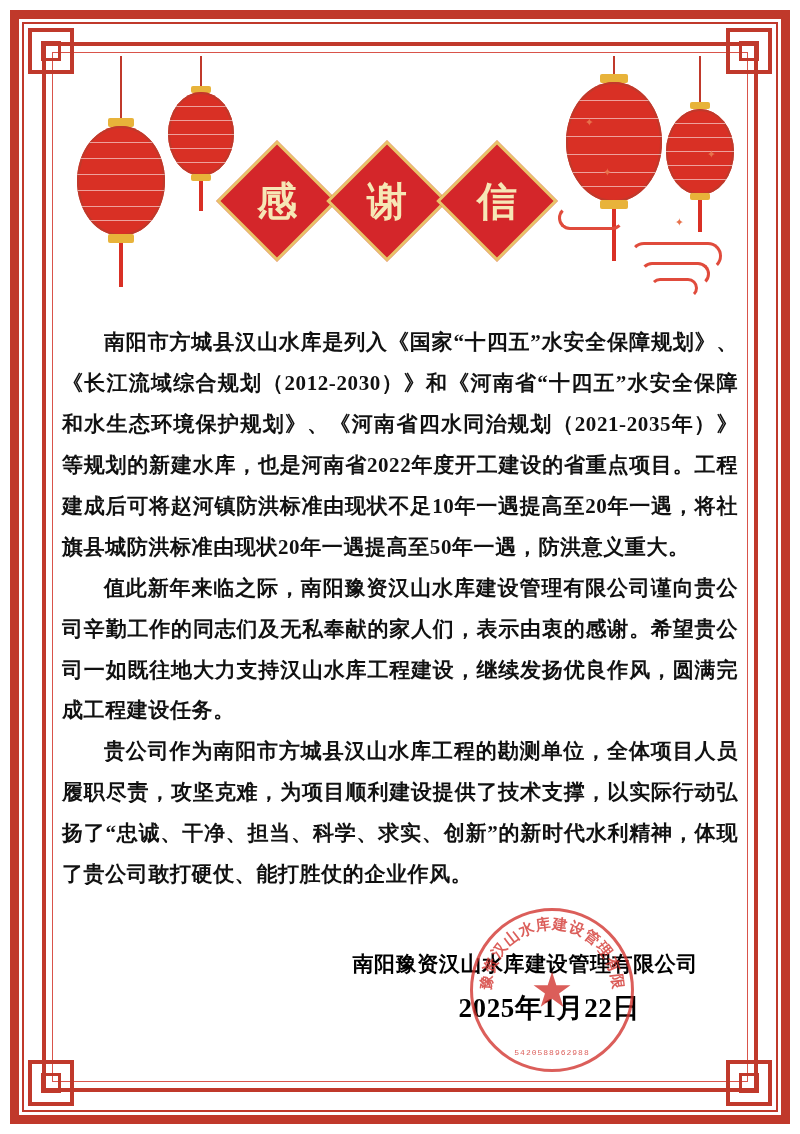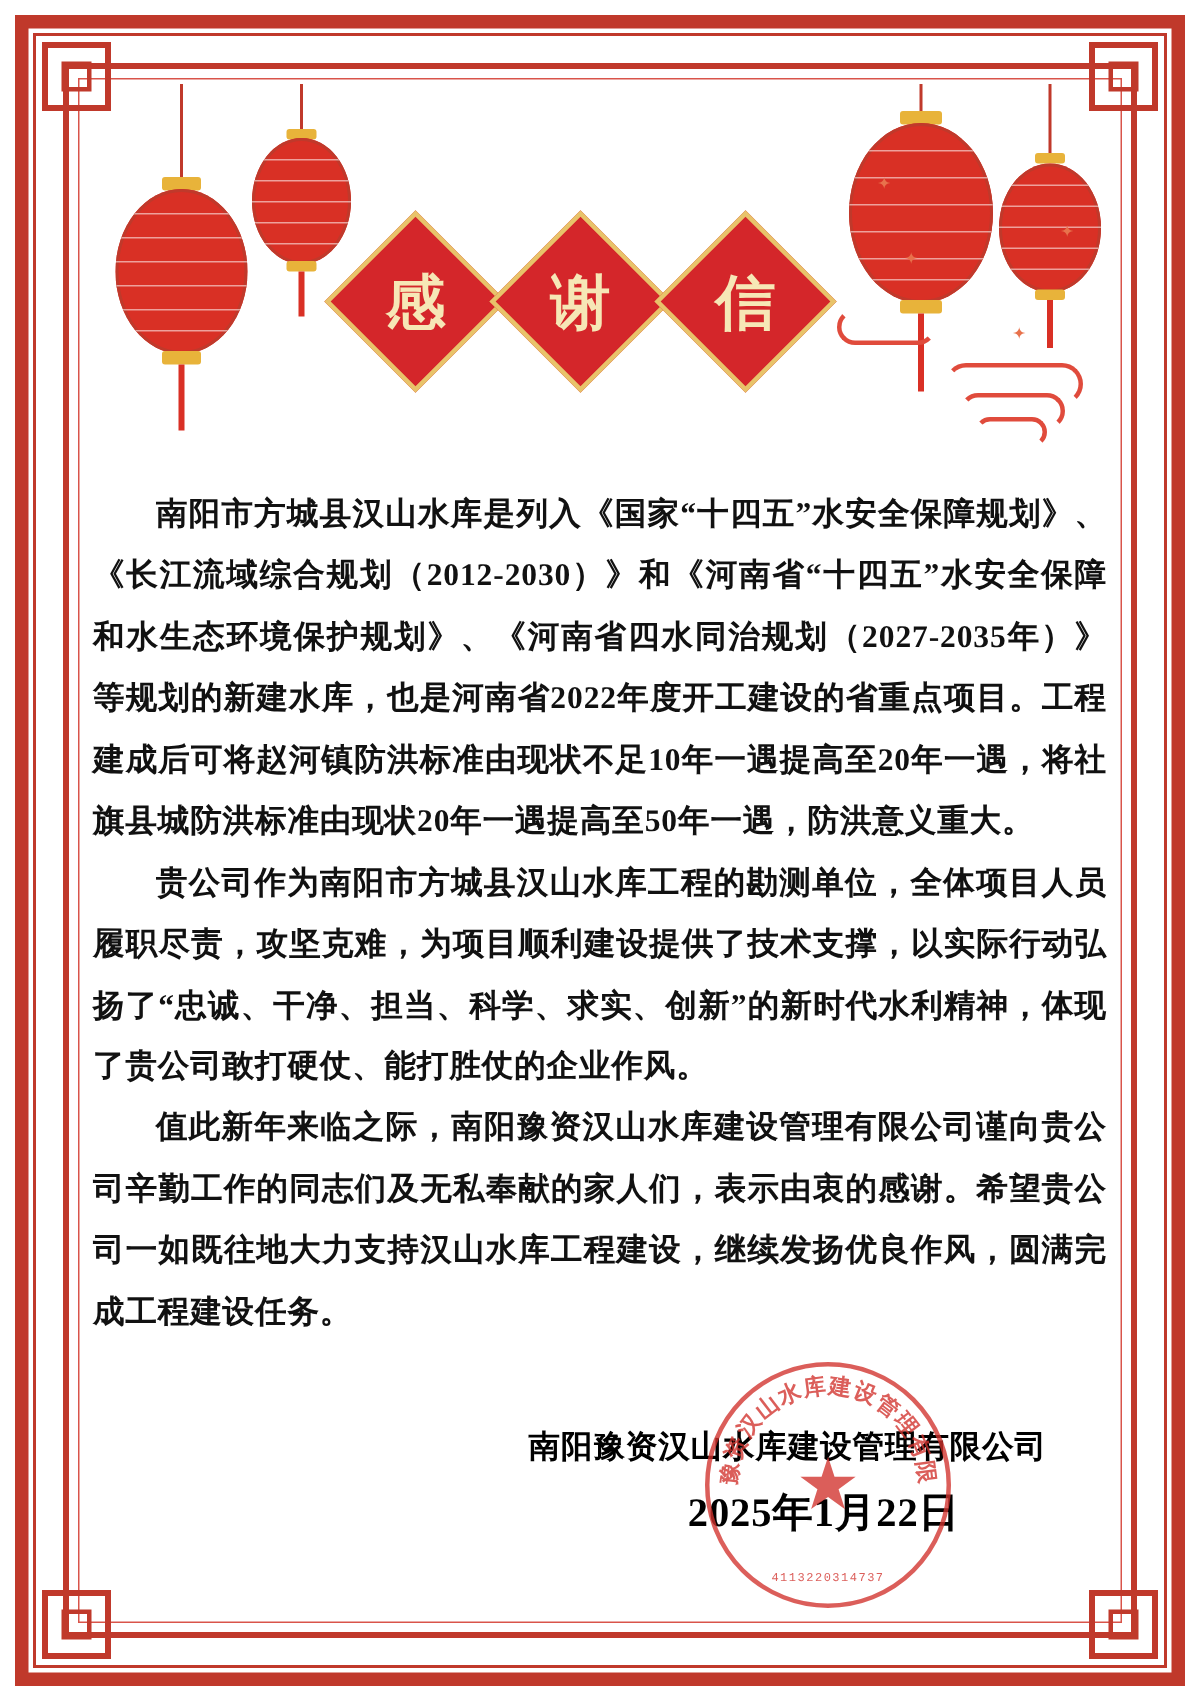"南阳市方城县汉山水库是列入《国家“十四五”水安全保障规划》、《长江流域综合规划（" p.para { text: 2027-2035 -> 2021-2035 }
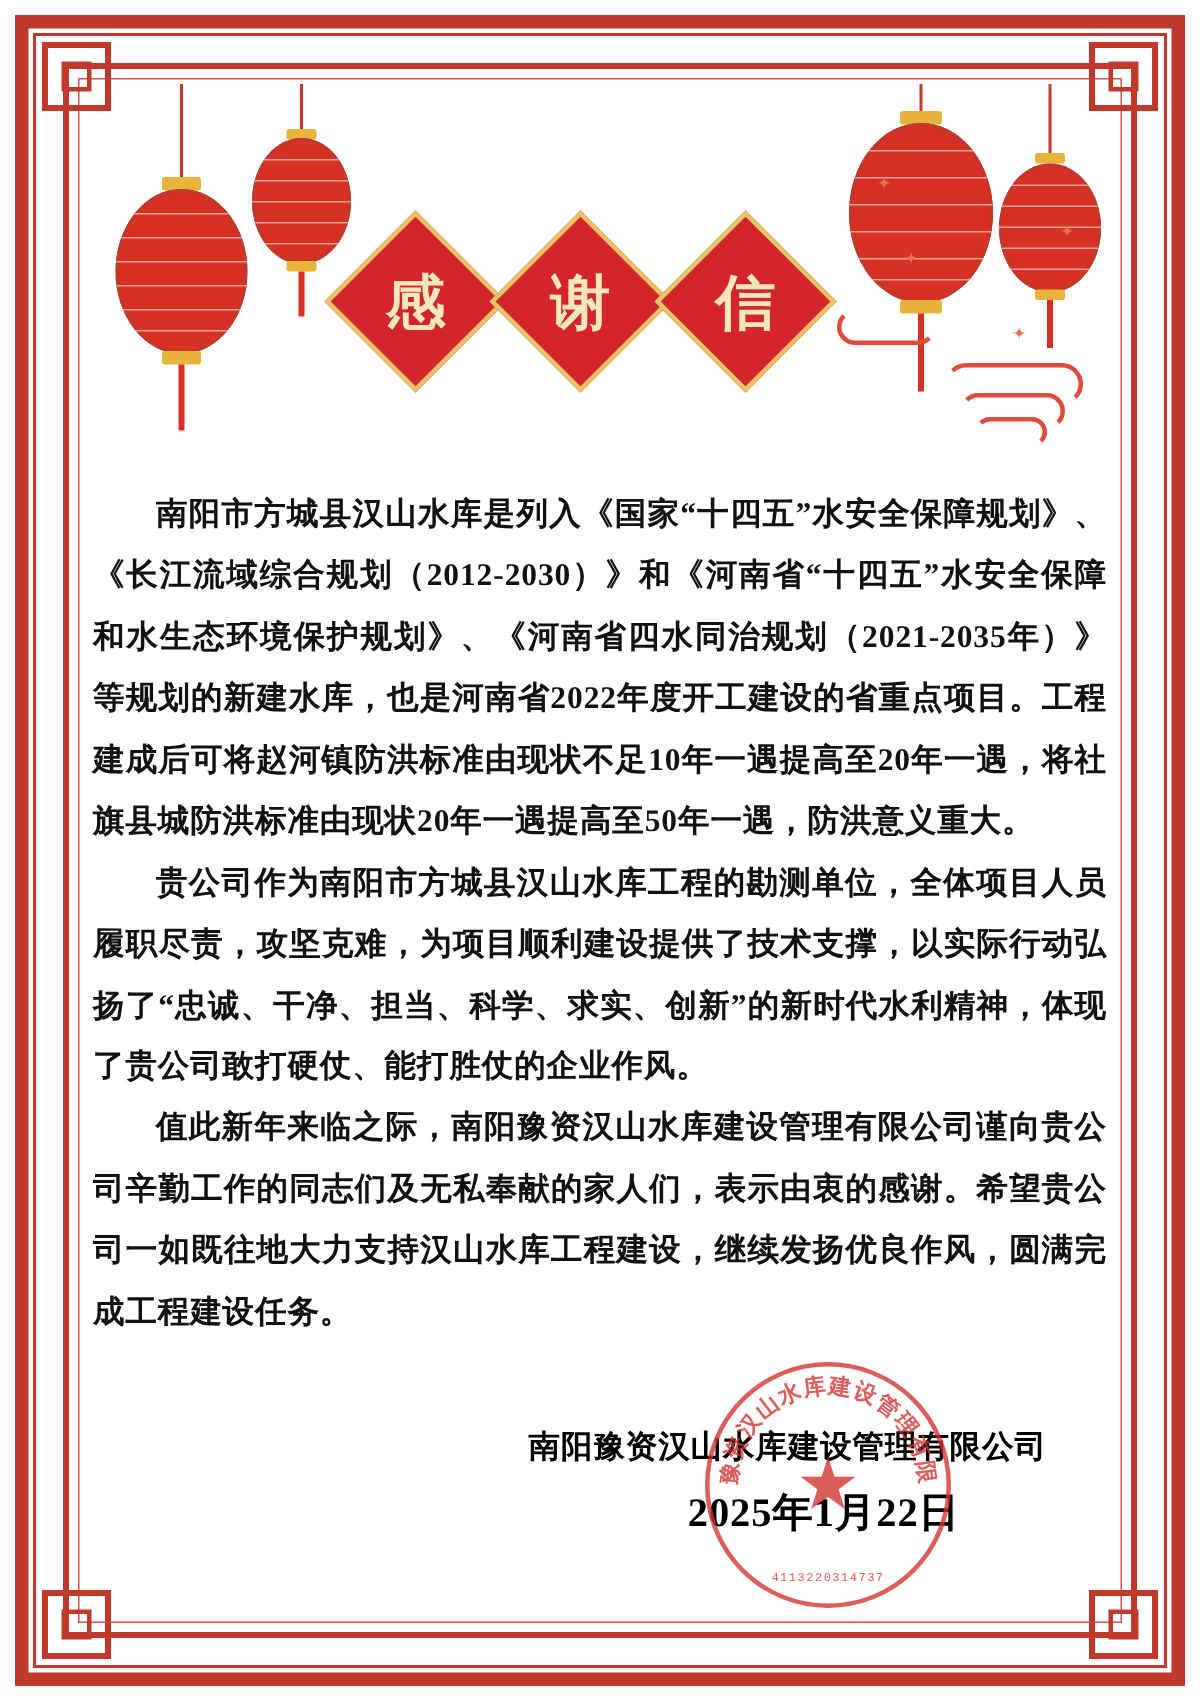"贵公司作为南阳市方城县汉山水库工程的勘测单位，全体项目人员履职尽责，攻坚克难，为" p.para { order: before "值此新年来临之际，南阳豫资汉山水库建设管理有限公司谨向贵公司辛勤工作的同志们及无" -> after "值此新年来临之际，南阳豫资汉山水库建设管理有限公司谨向贵公司辛勤工作的同志们及无" }
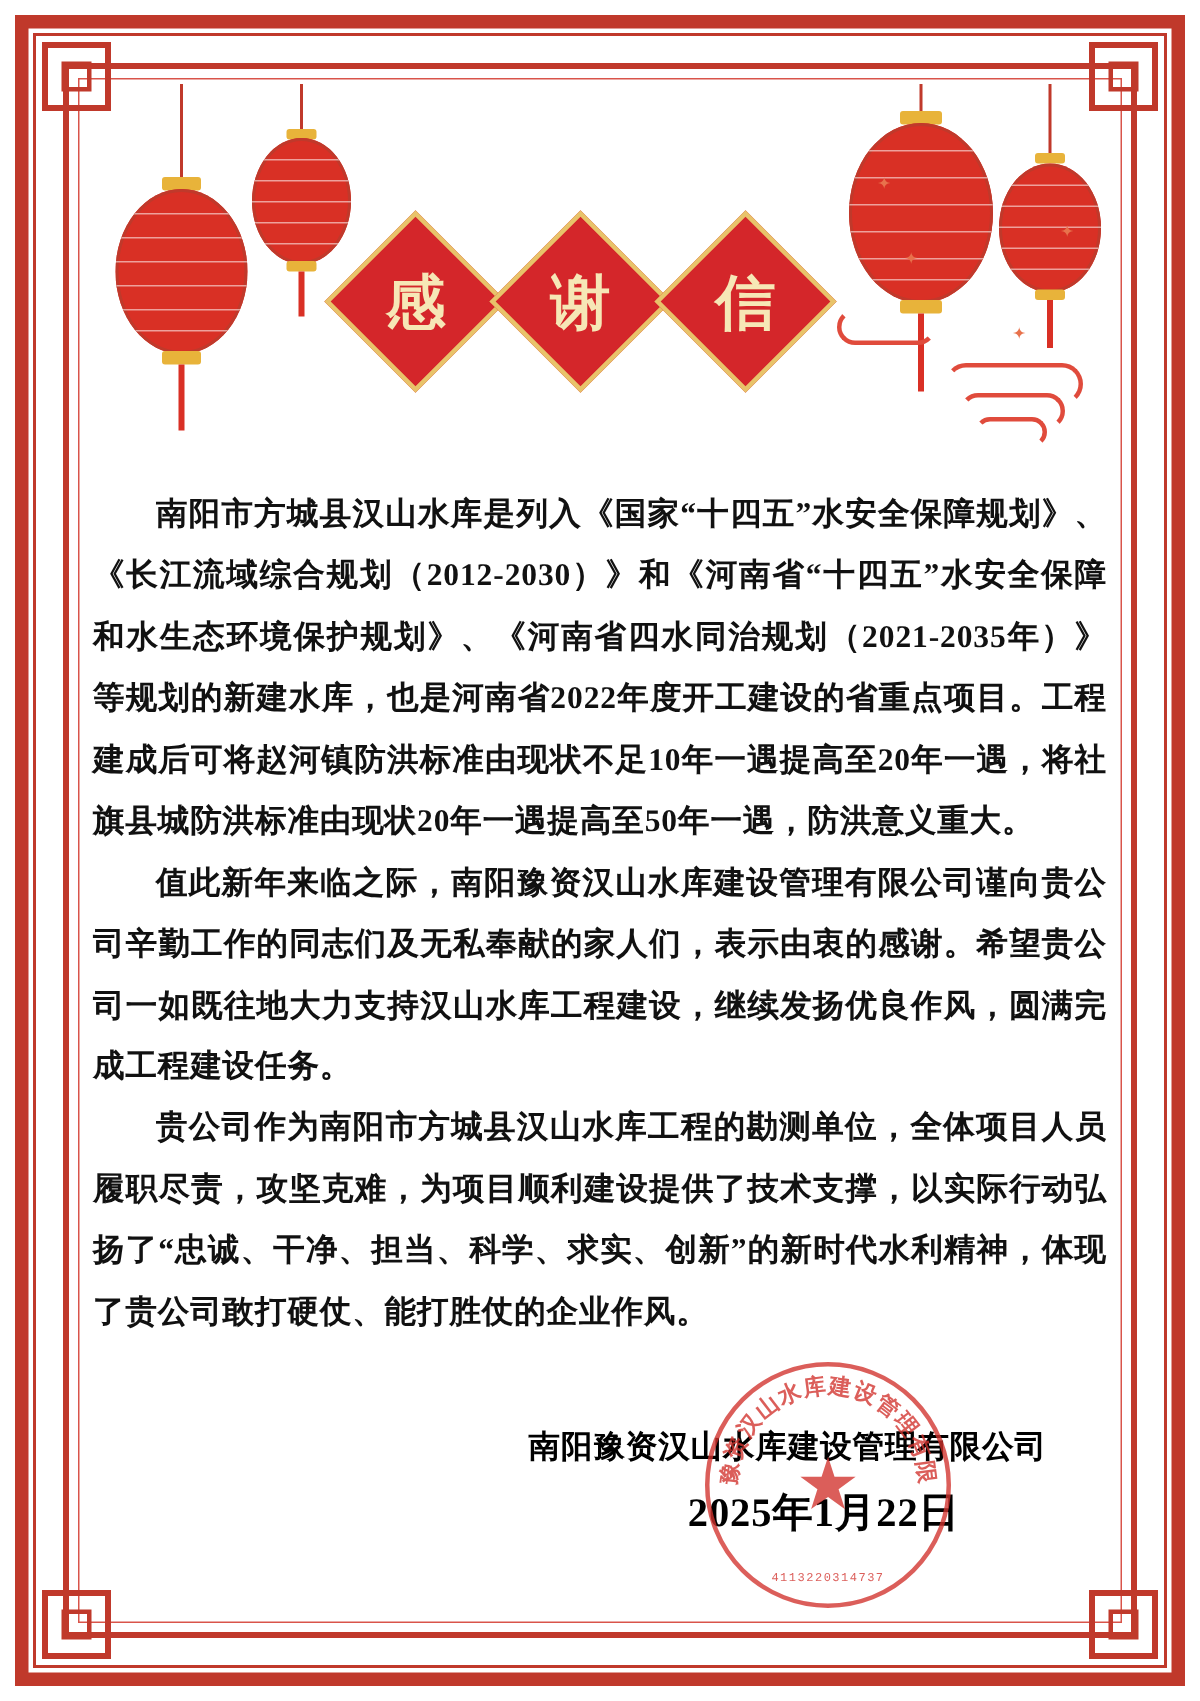"4113220314737" div.num { text: 4113220314737 -> 5420588962988 }
